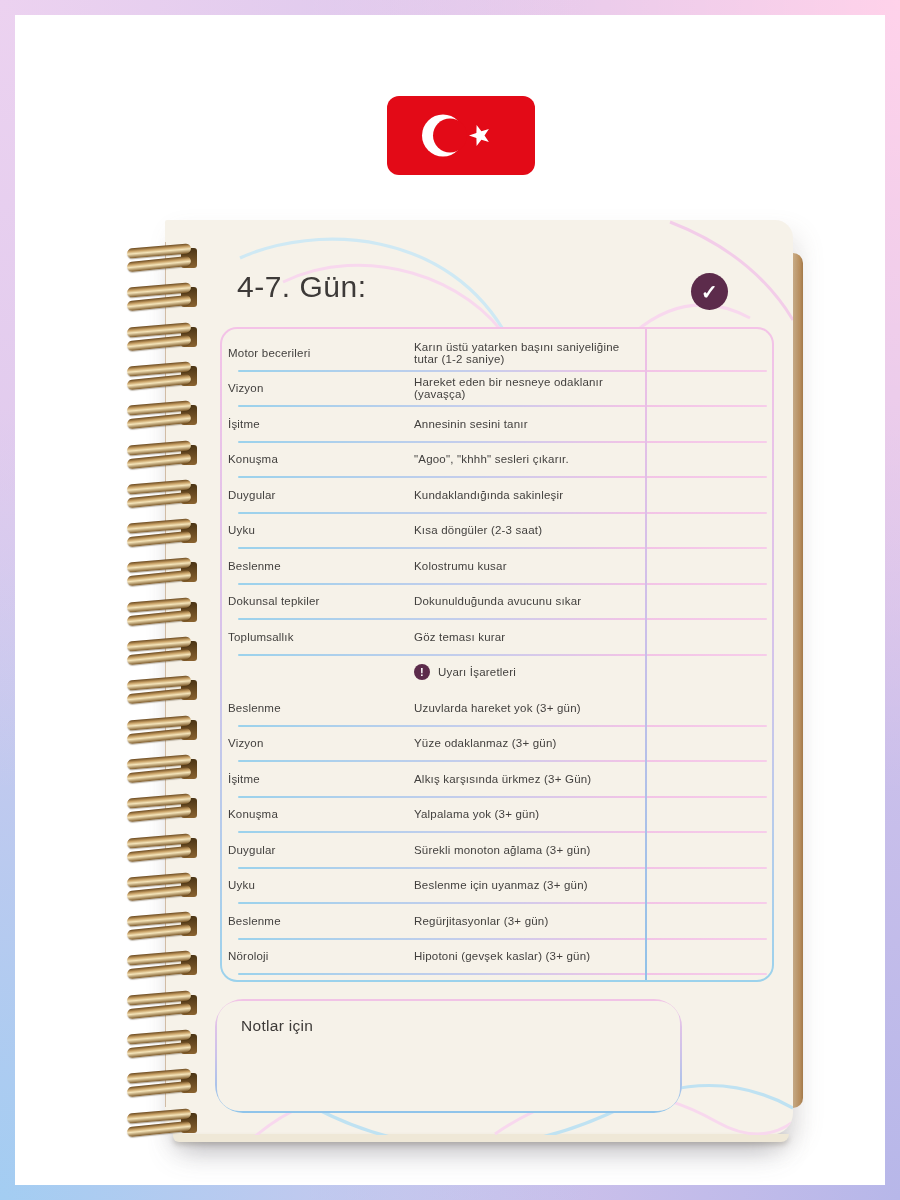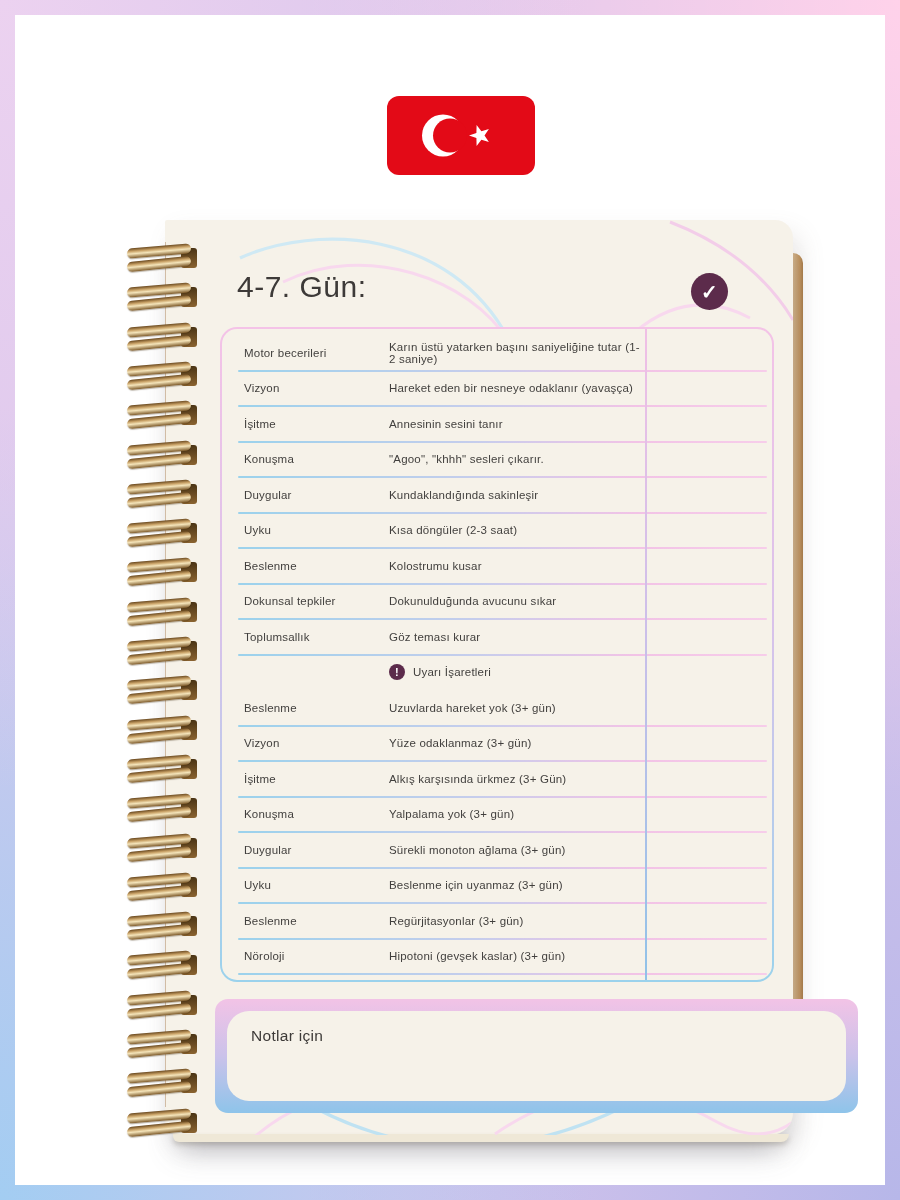"Motor becerileri" .c-label { padding-left: 22px -> 6px }
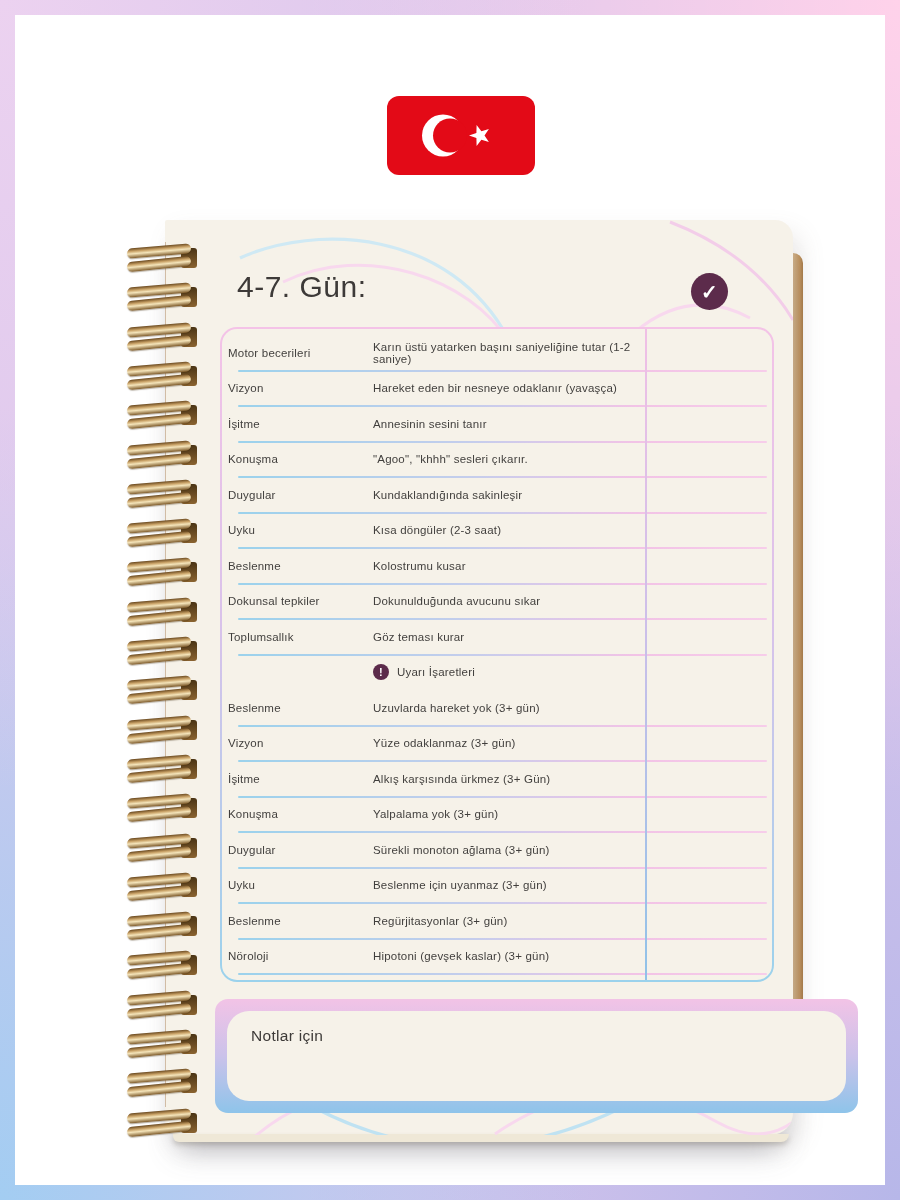"Karın üstü yatarken başını saniyeliğine" .c-desc { margin-left: none -> 41px }
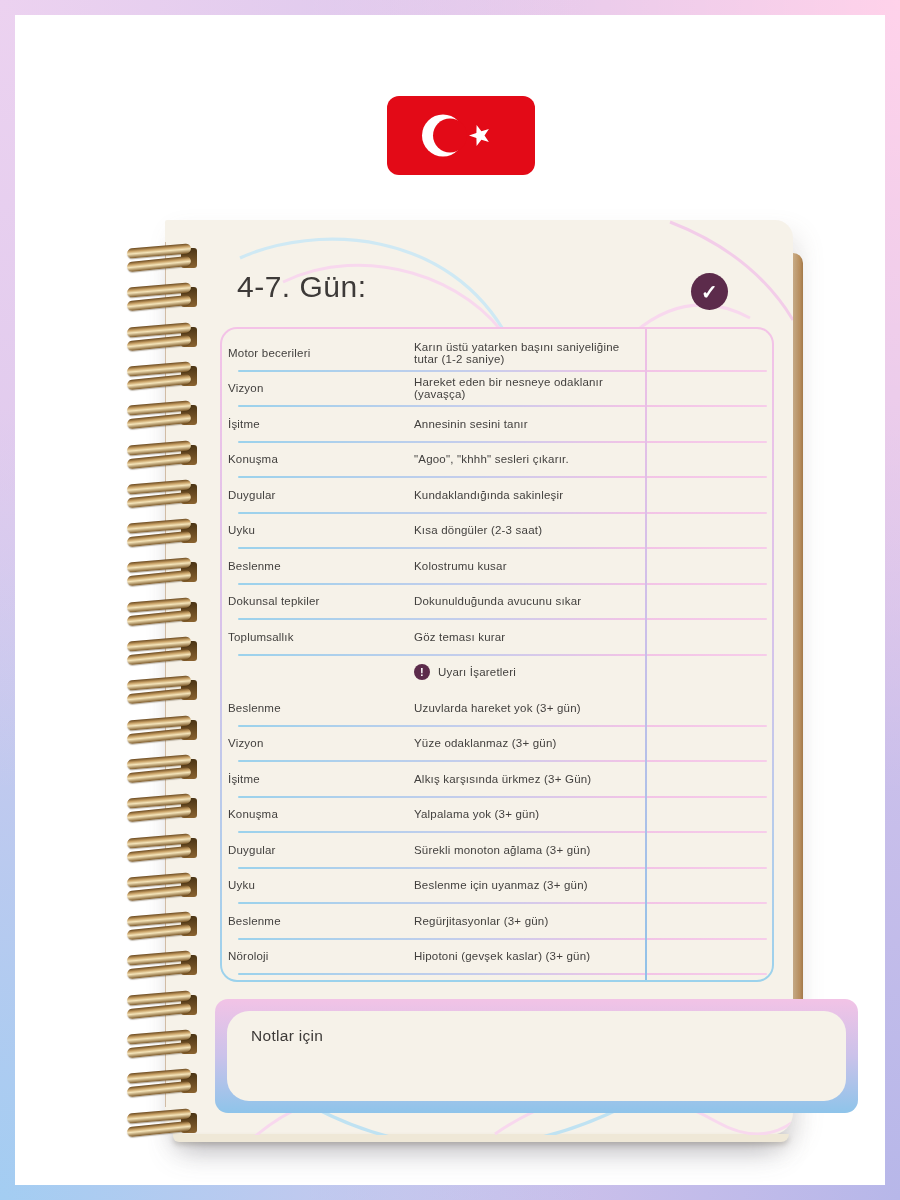"Notlar için" .notes-border { border-radius: 13px -> 28px; padding: 12px -> 2px; width: 643px -> 467px }
